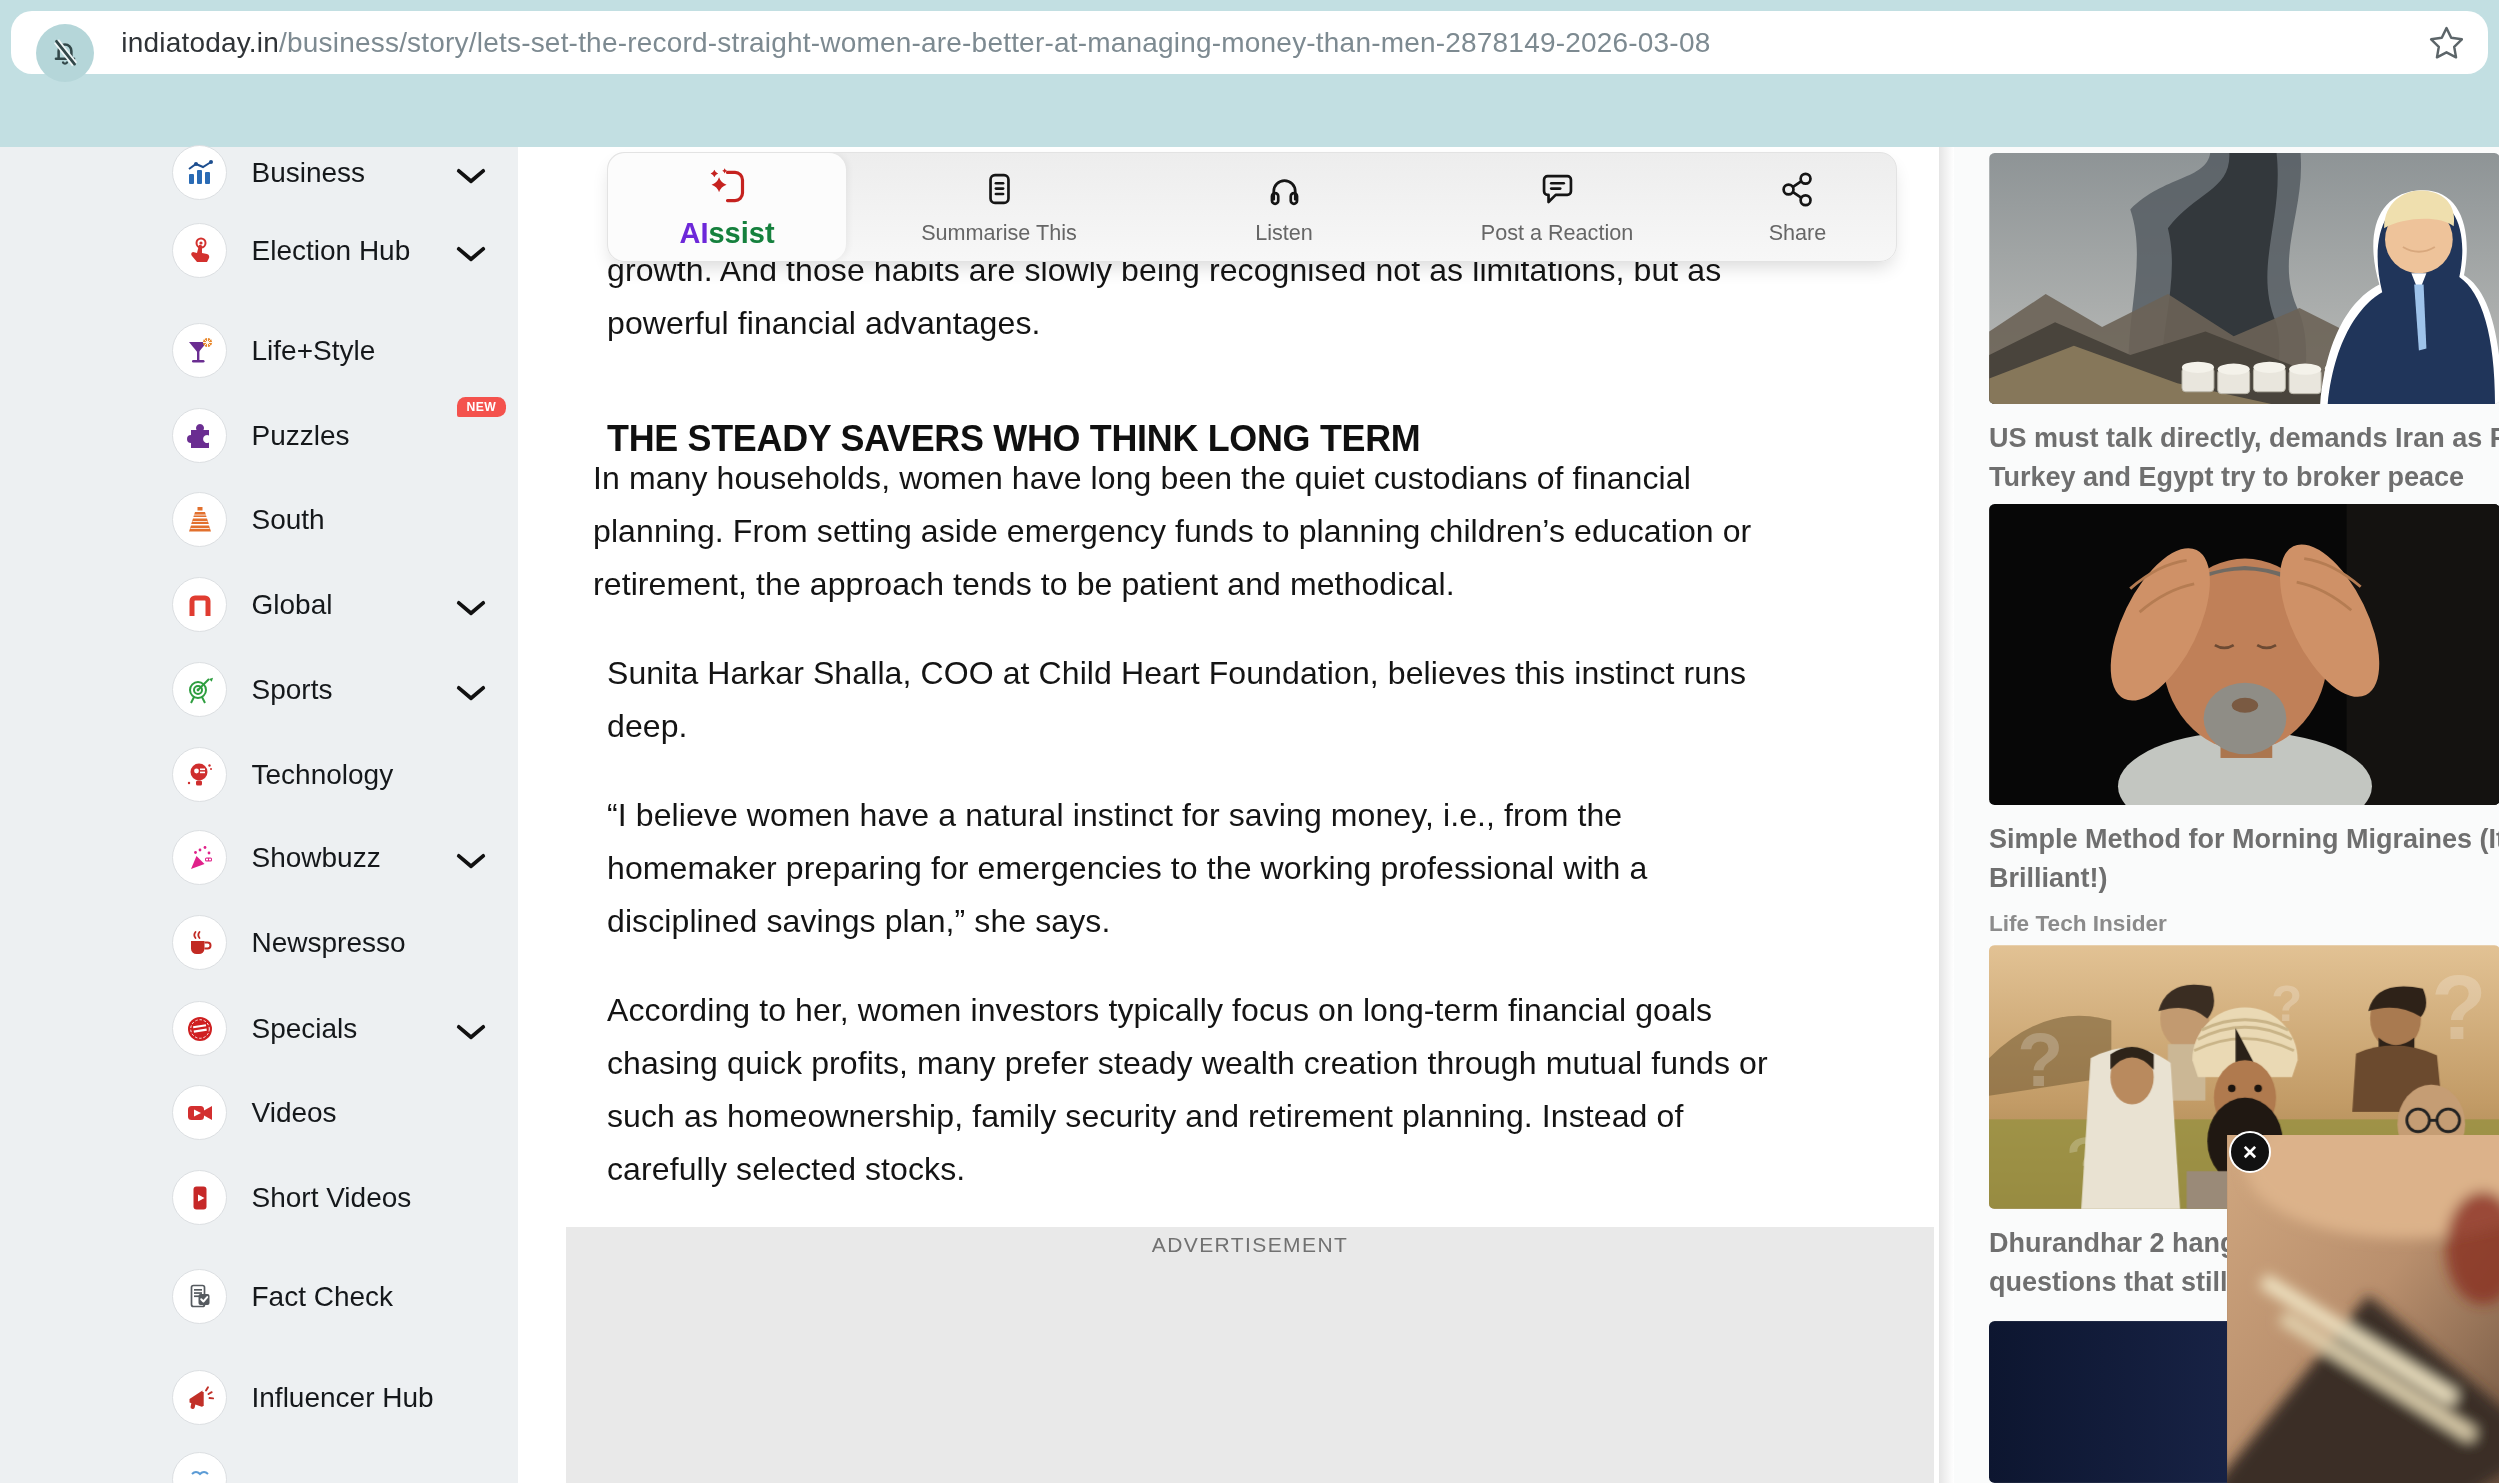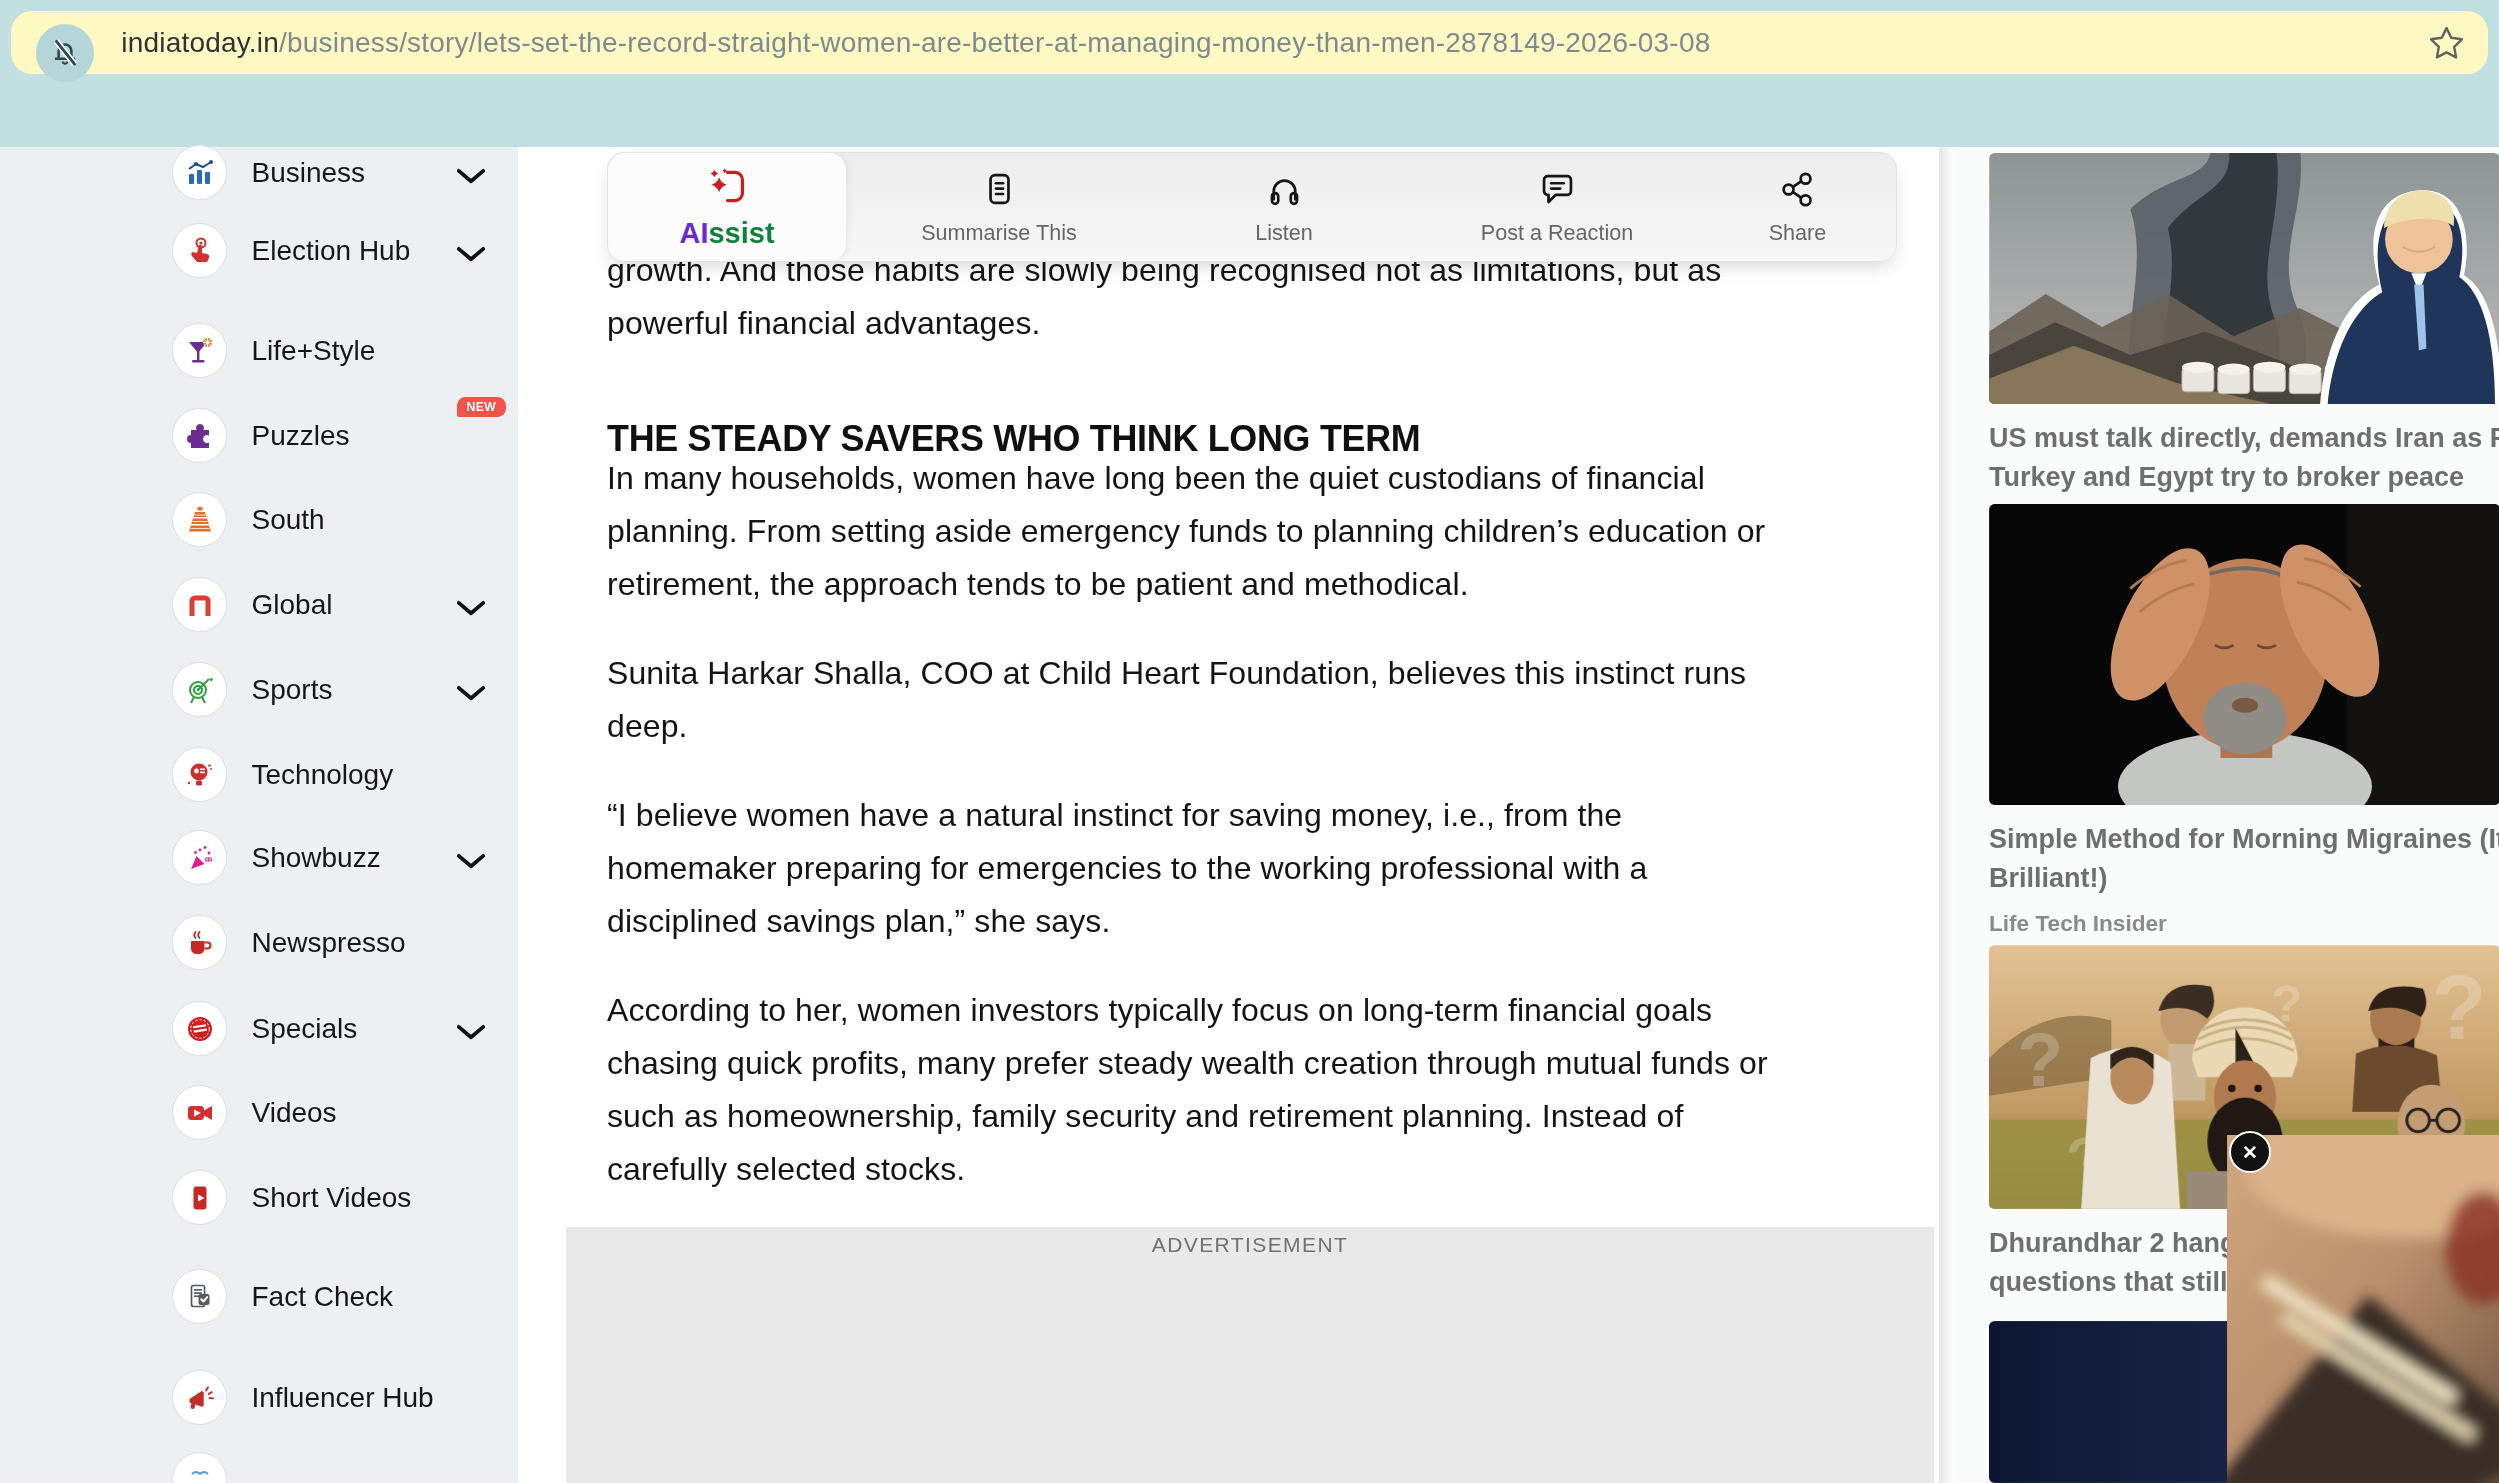"indiatoday.in" .url-pill { background: #fef9c3 -> #ffffff }
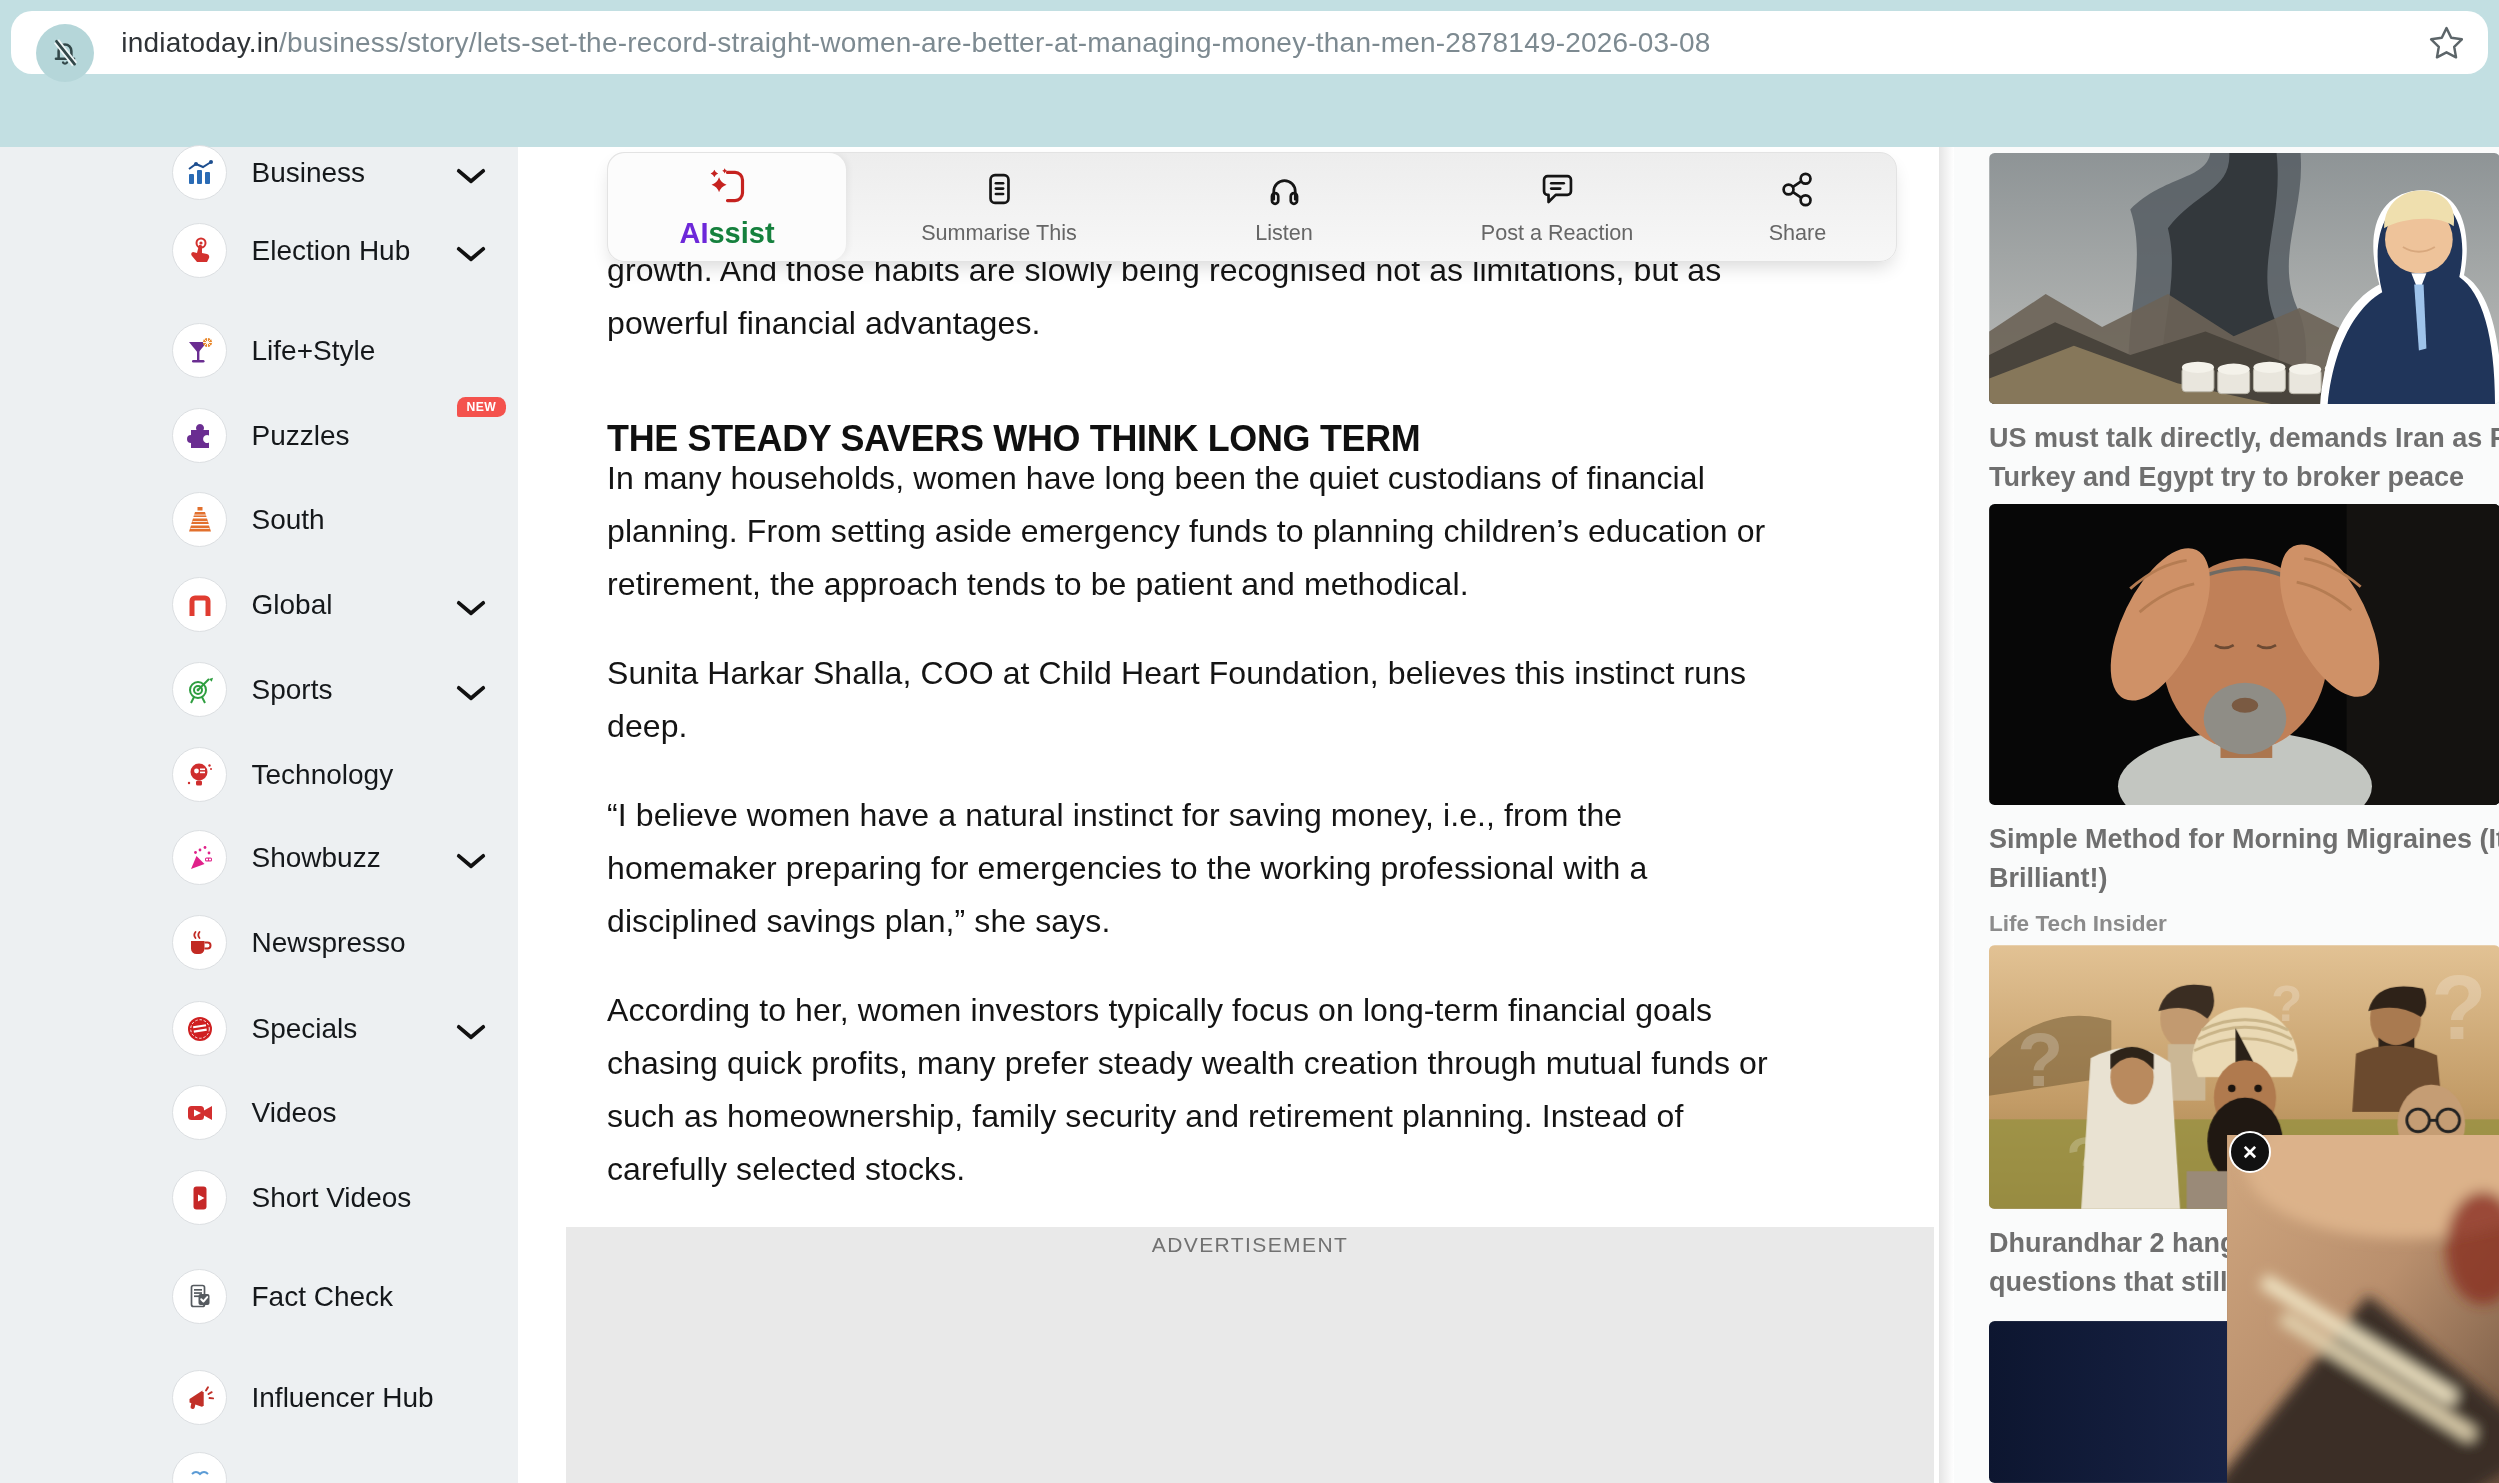"In many households, women have" .para1 { left: 607px -> 593px }
